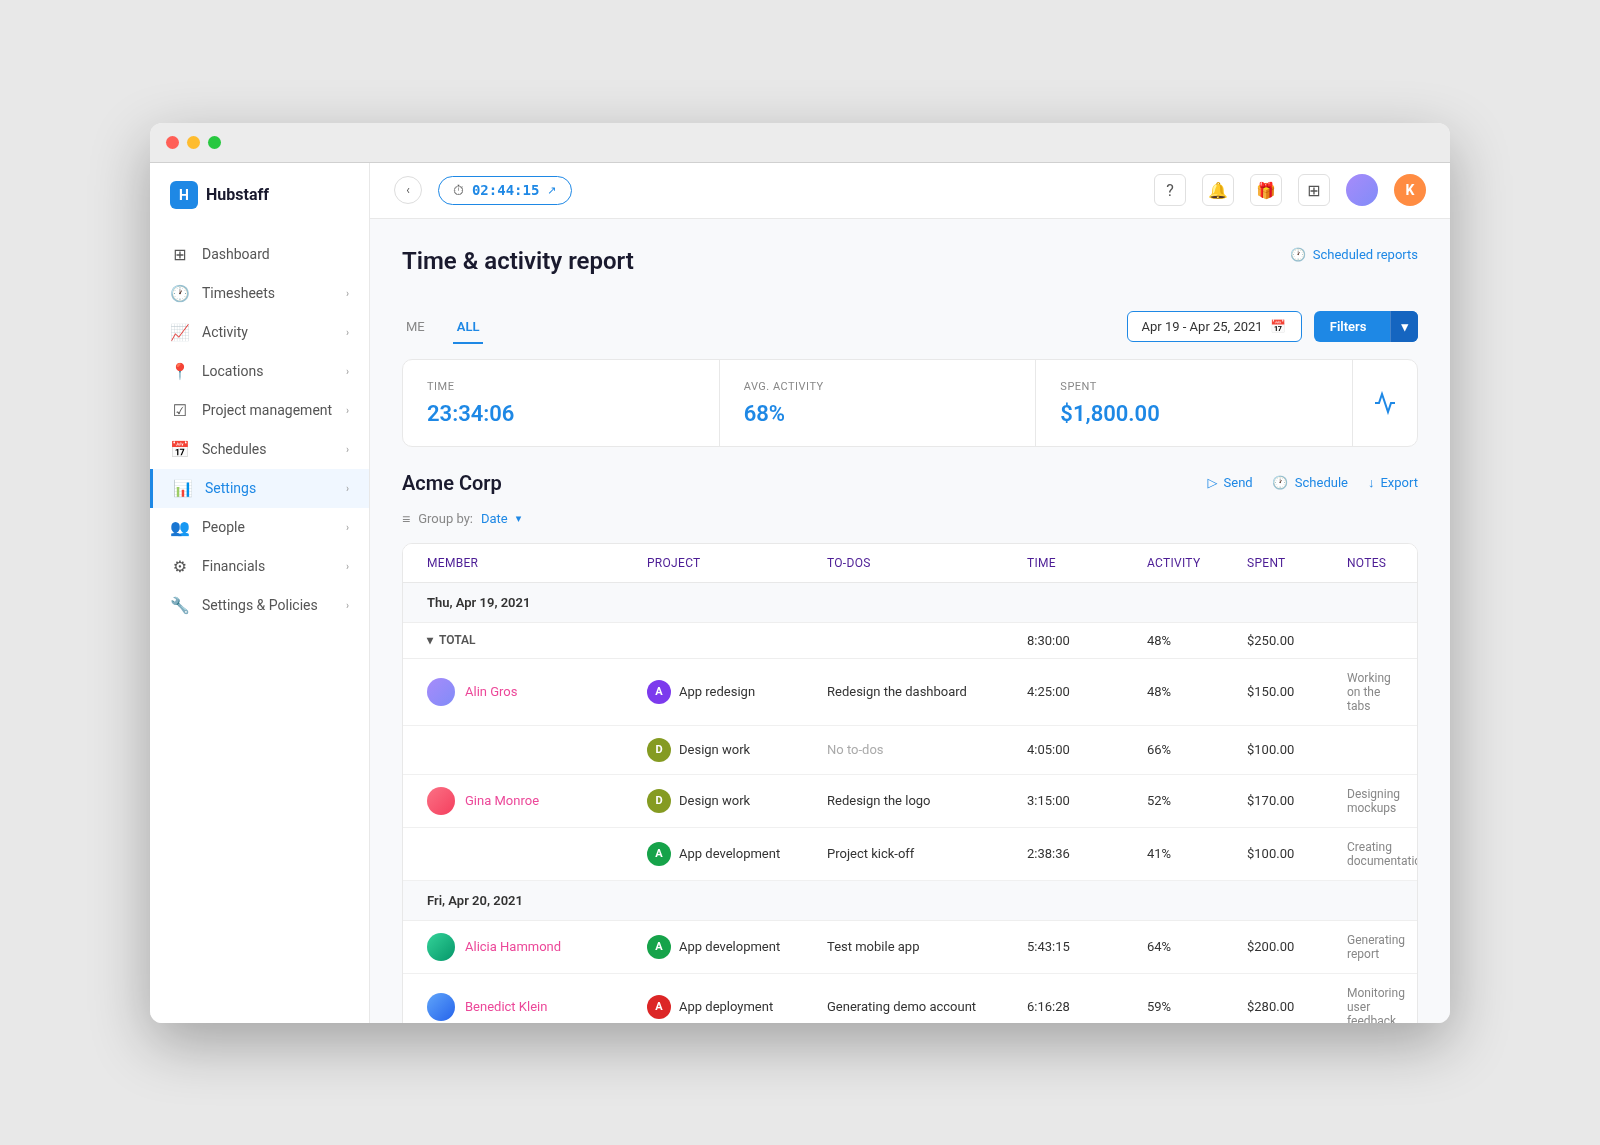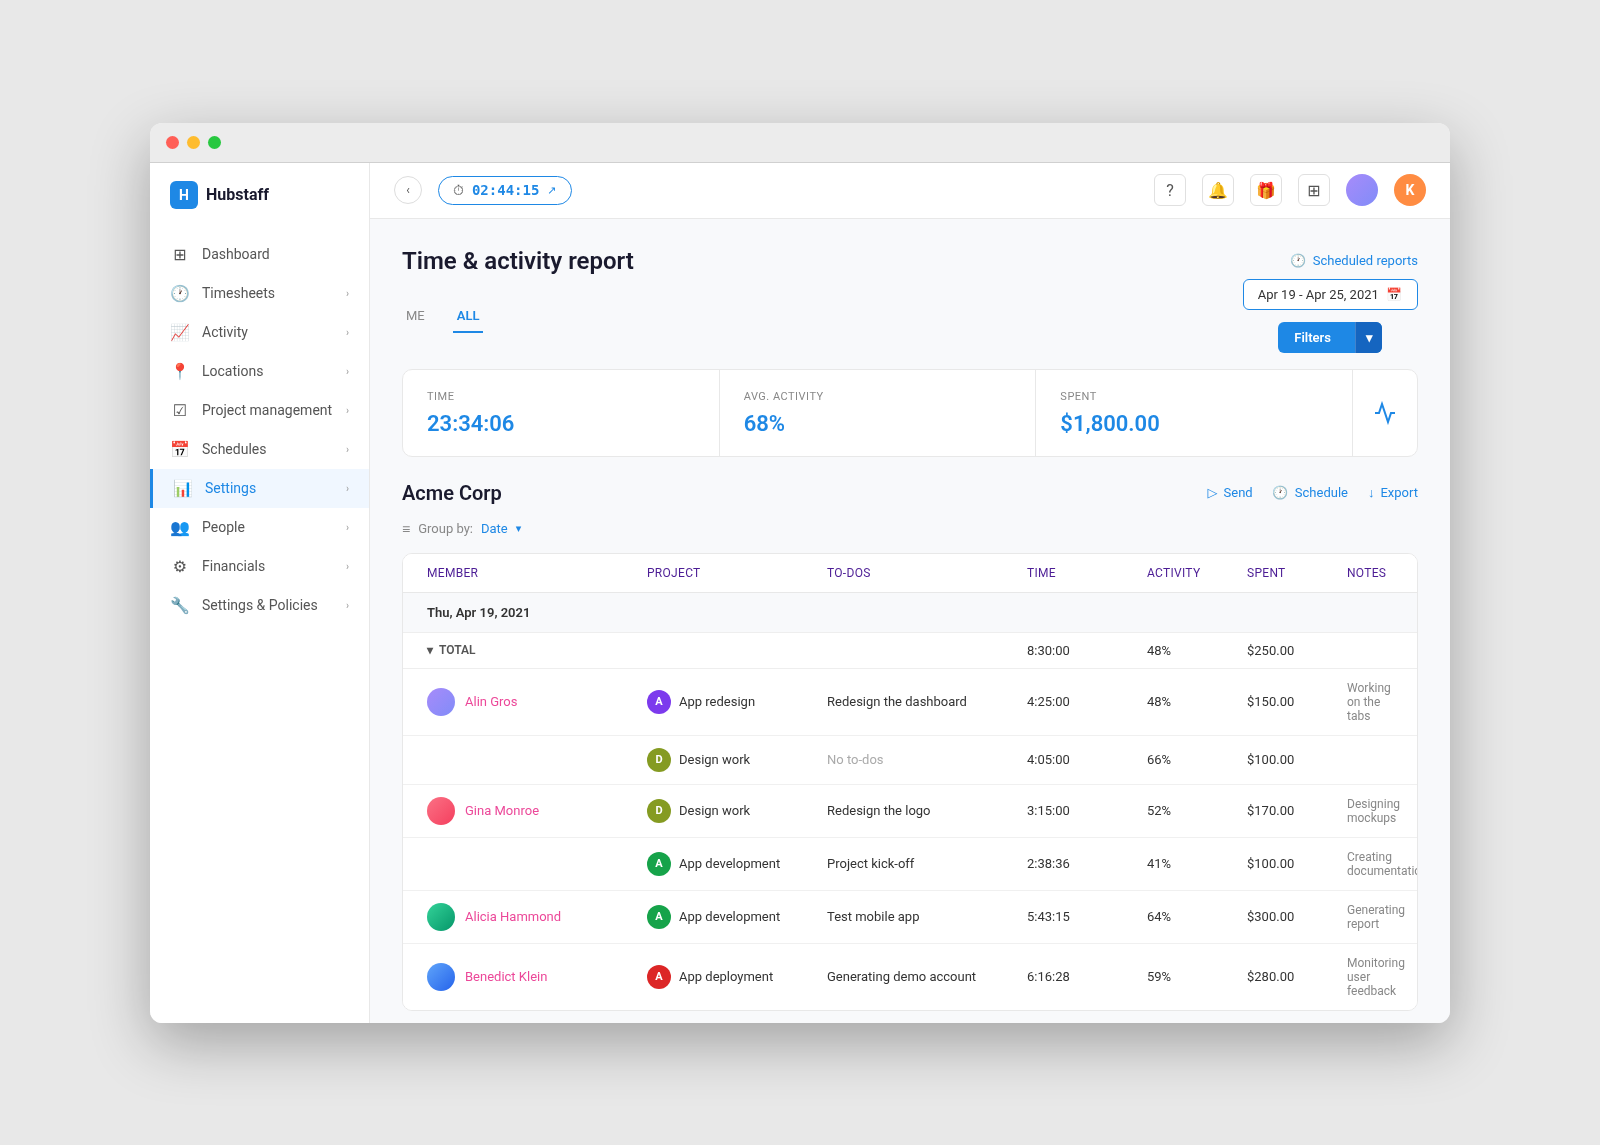"Time & activity report" .page-header { align-items: center -> flex-start; margin-bottom: 4px -> 36px }
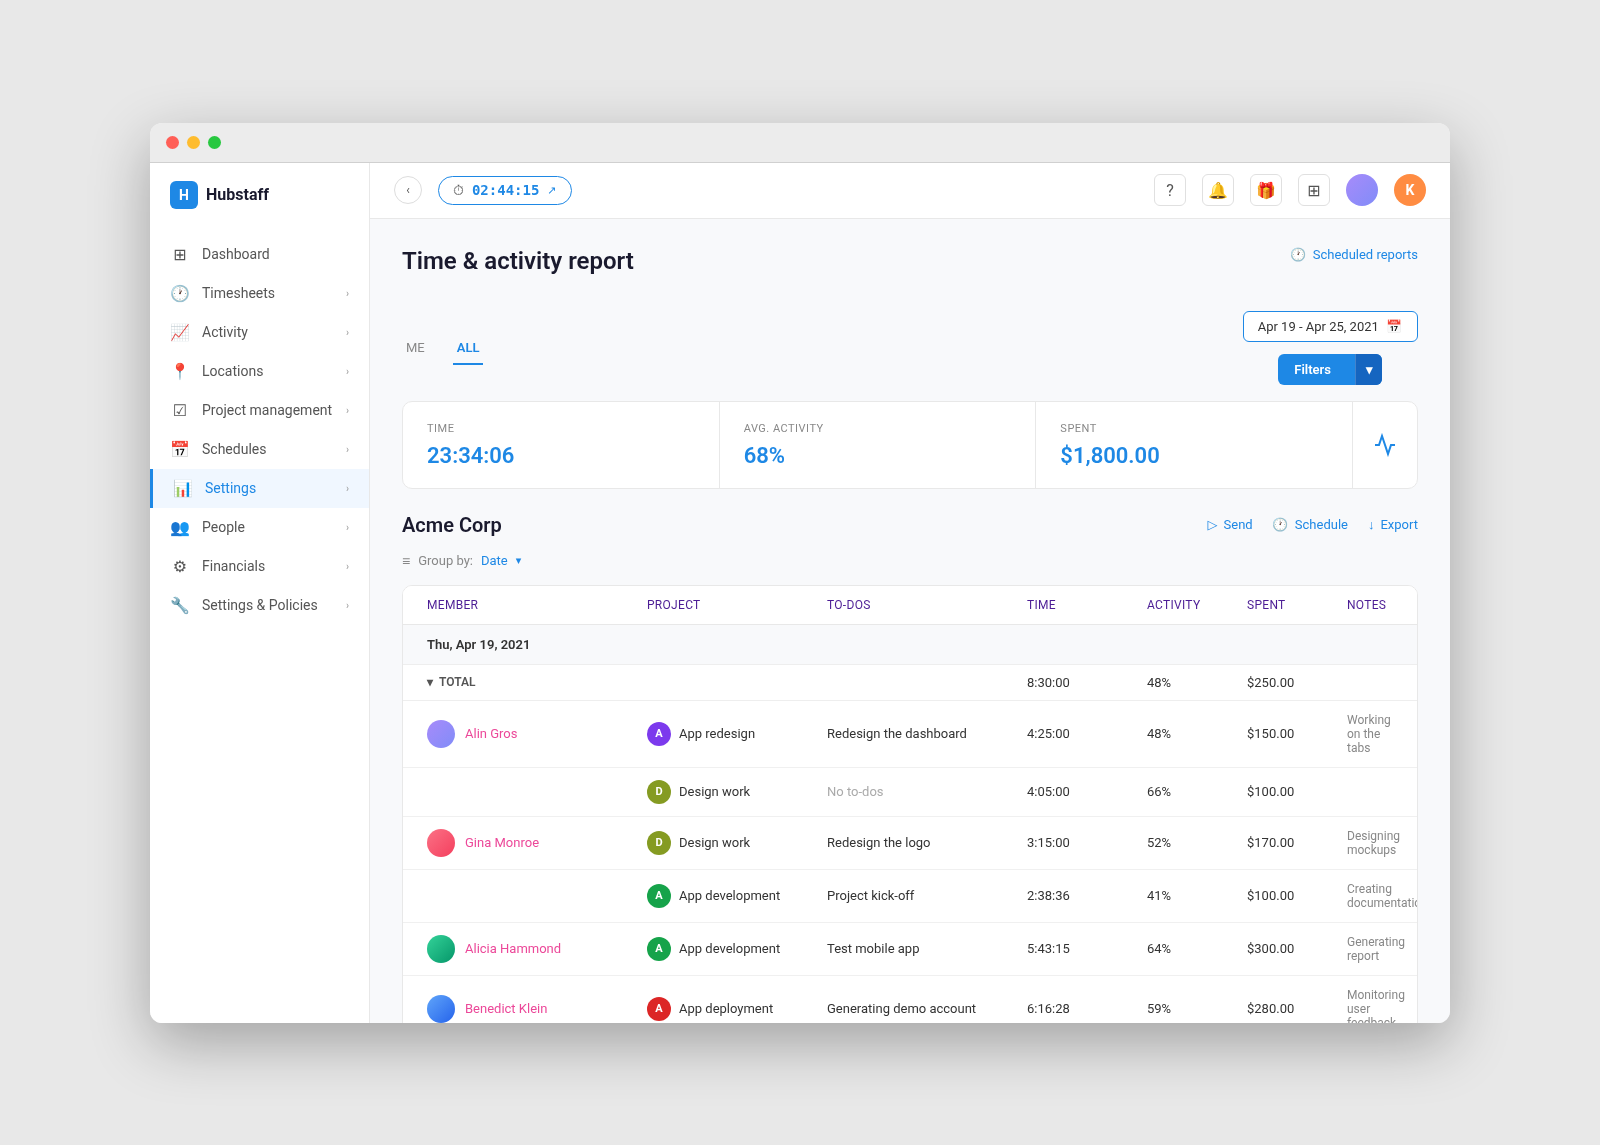"Apr 19 - Apr 25," .filters-row { flex-direction: column -> none }
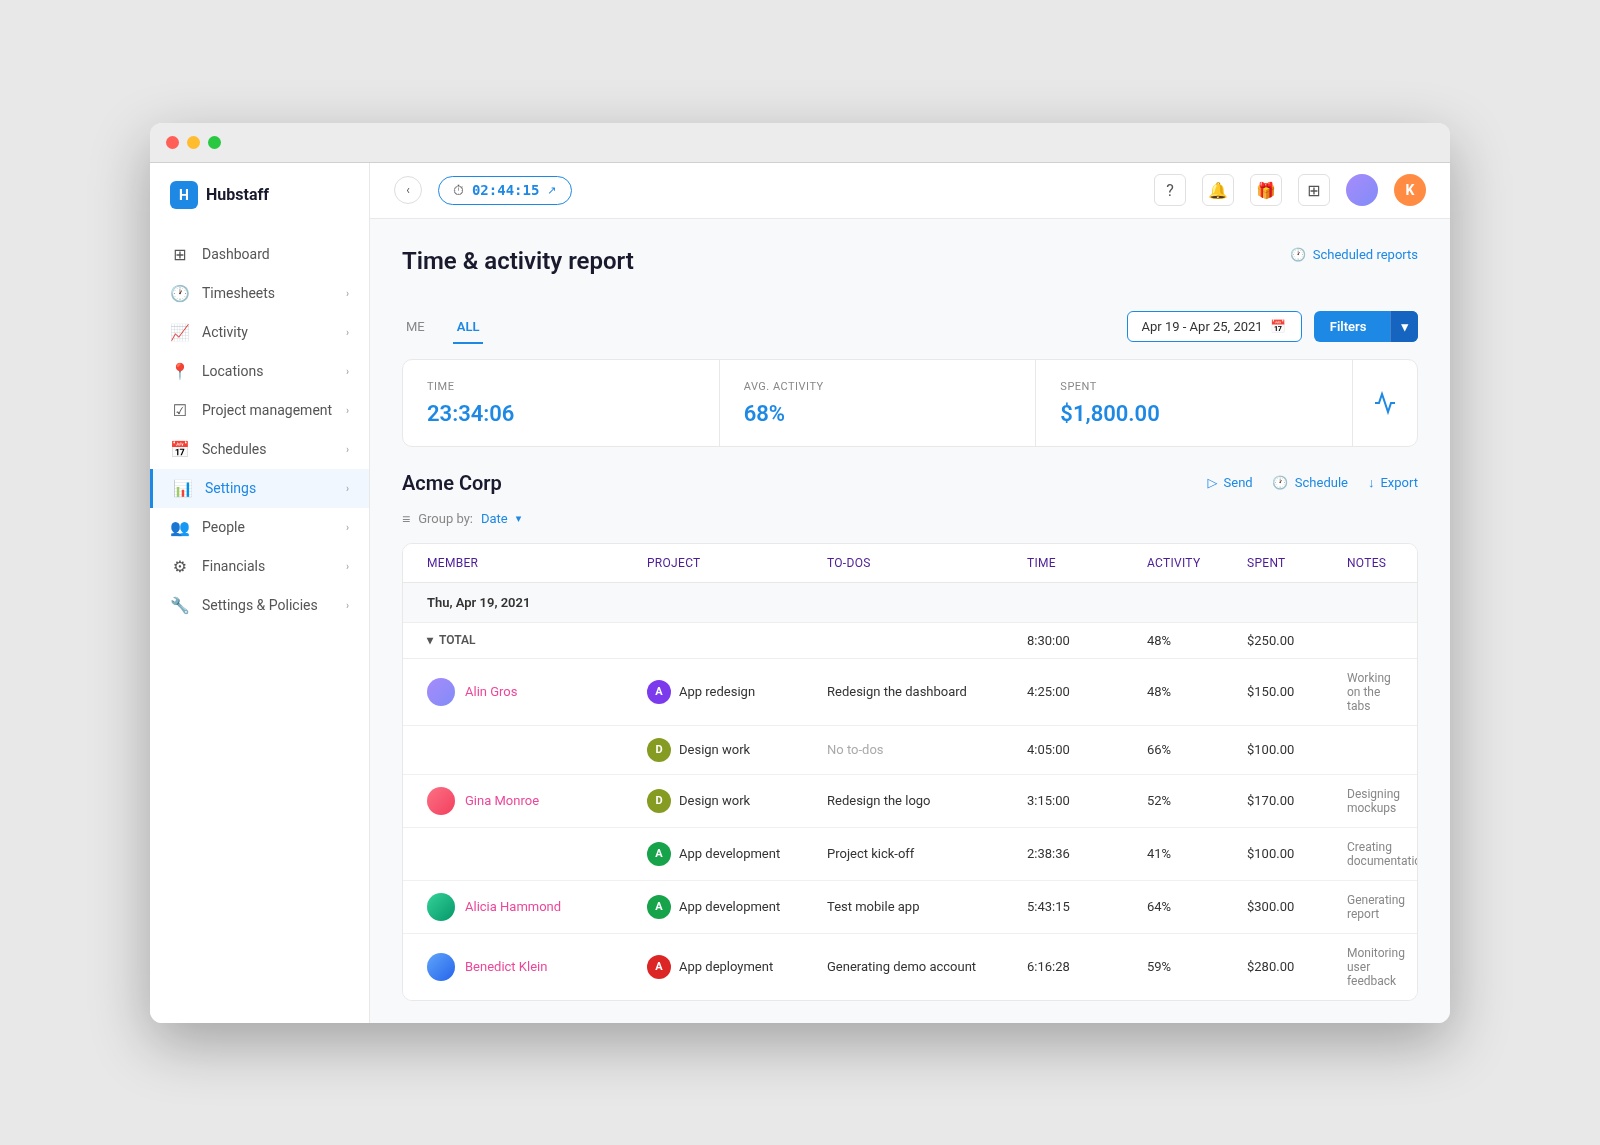"Fri, Apr 20, 2021" div.date-group-header { html: none -> <div>Fri, Apr 20, 2021</div> }
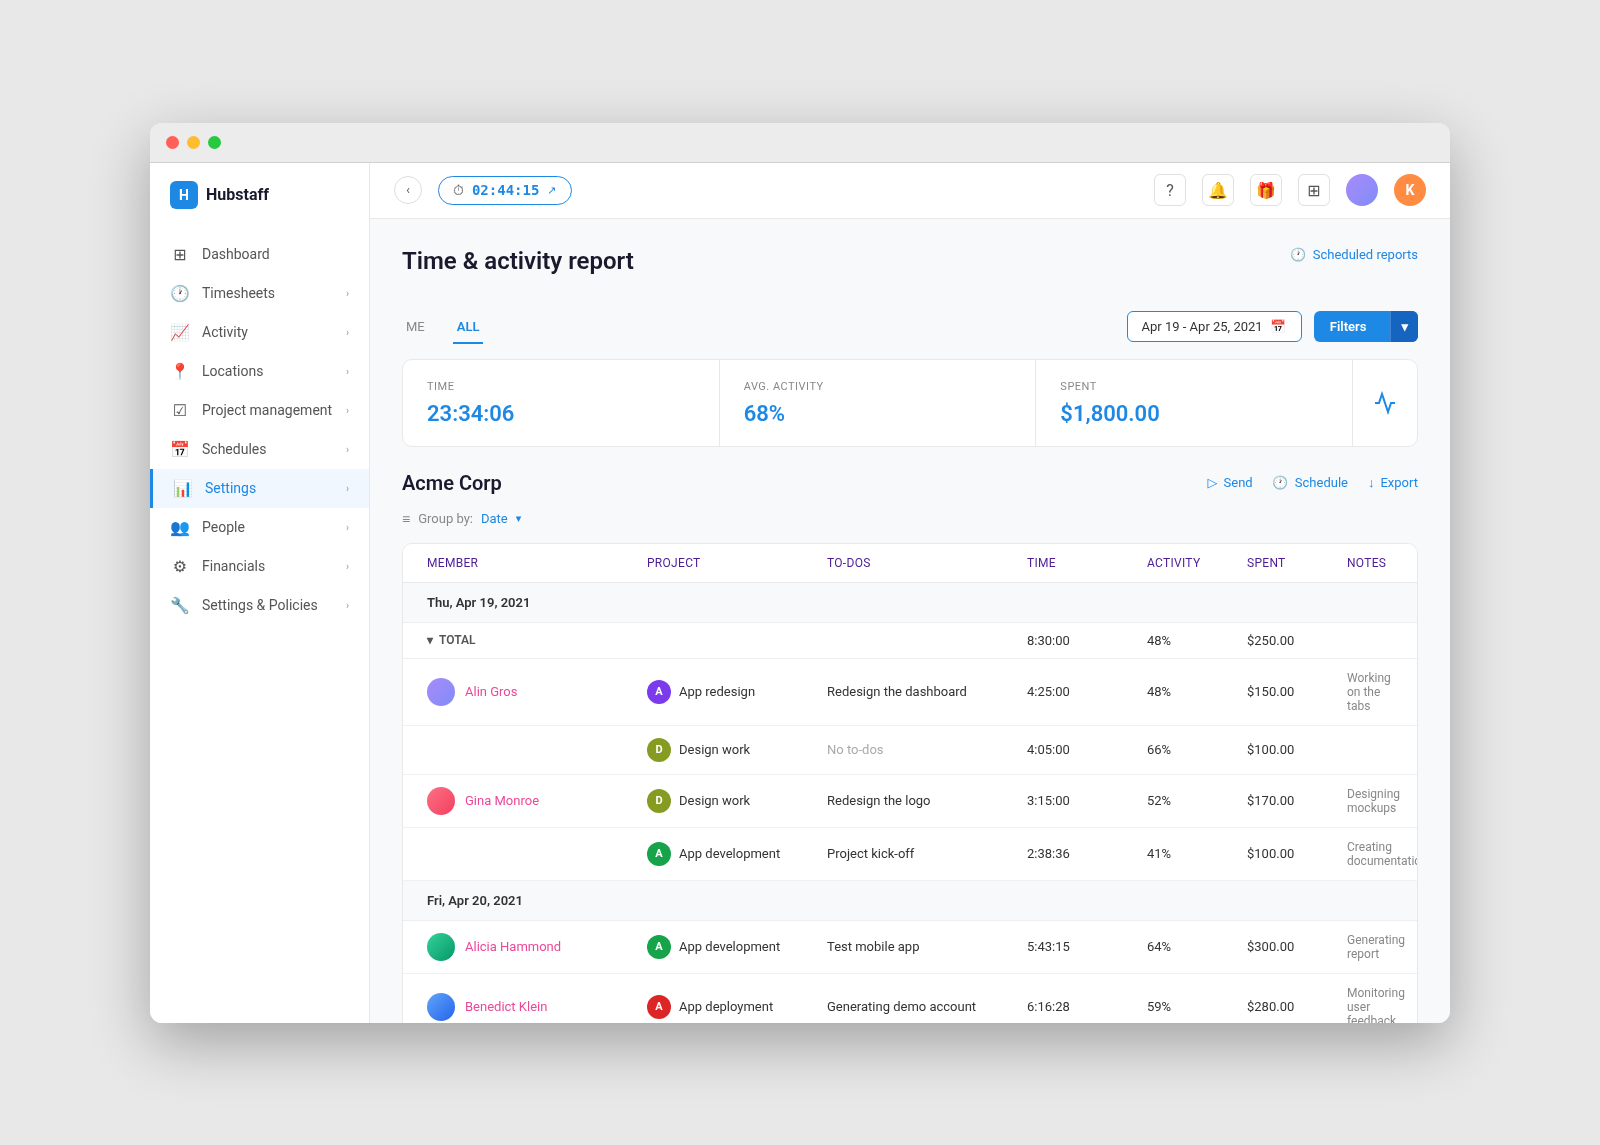"$300.00" div.spent-cell { text: $300.00 -> $200.00 }
